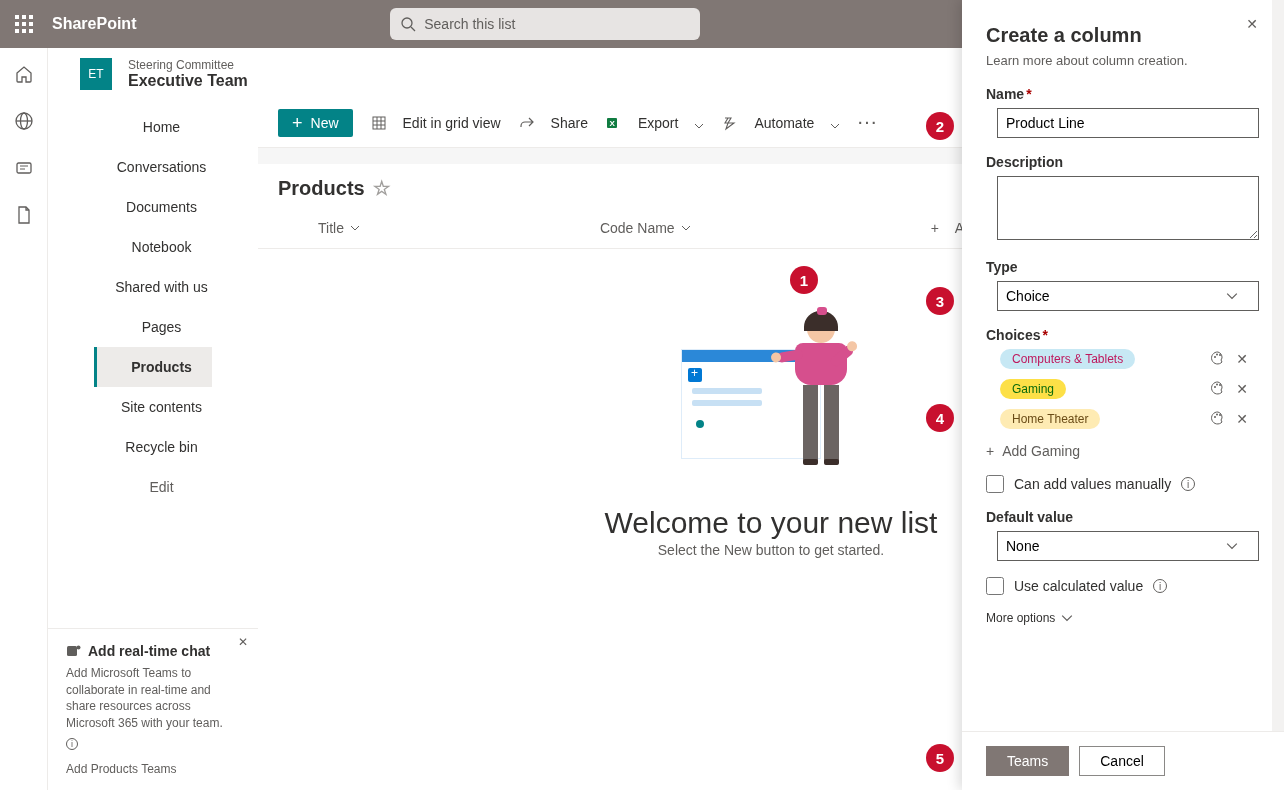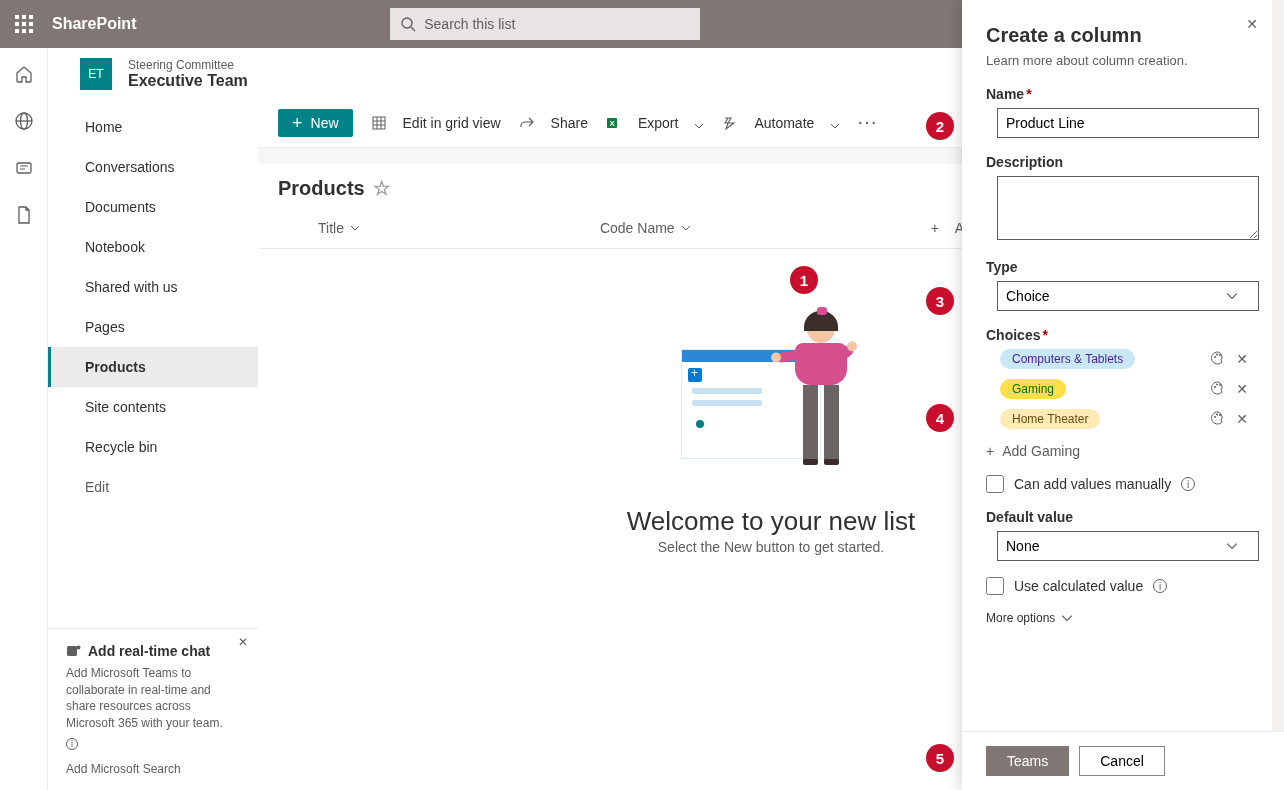"Search this list" .searchbox { border-radius: 0 -> 6px }
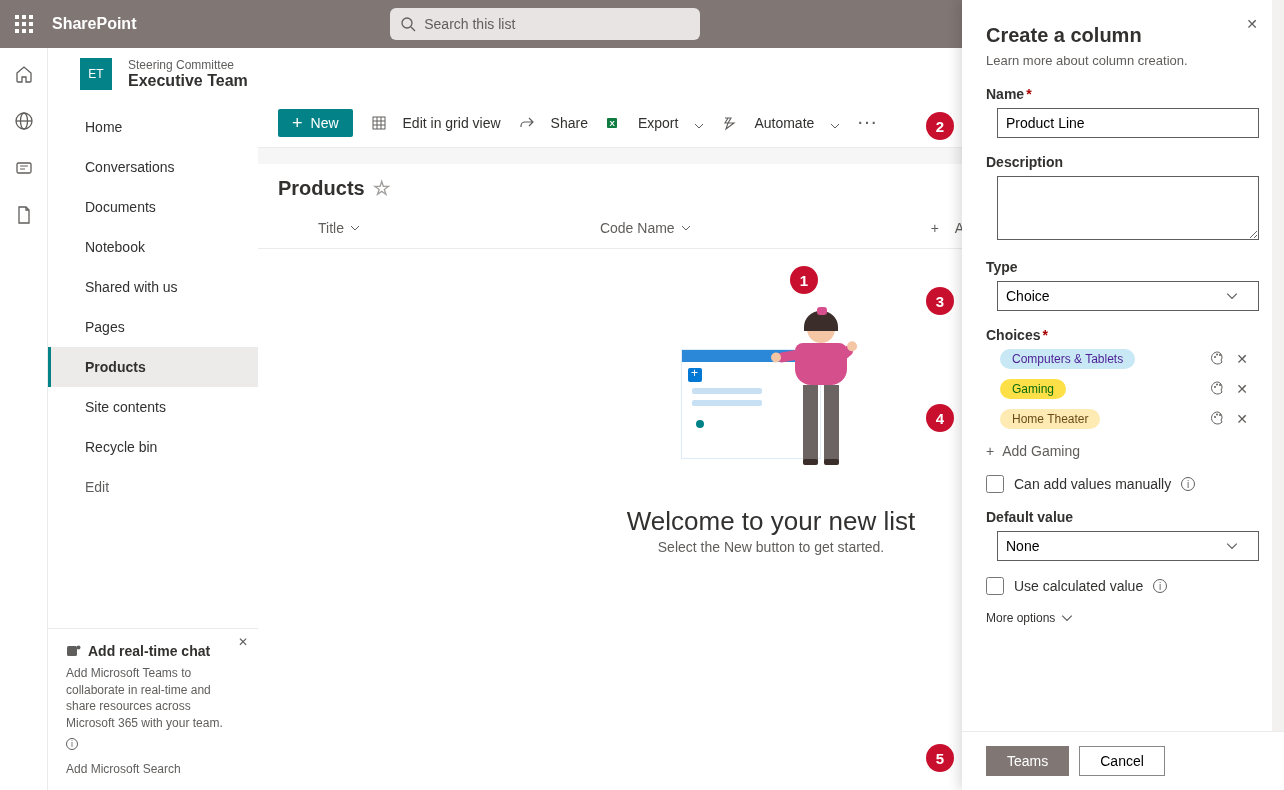"Home" .nav { align-items: none -> center }
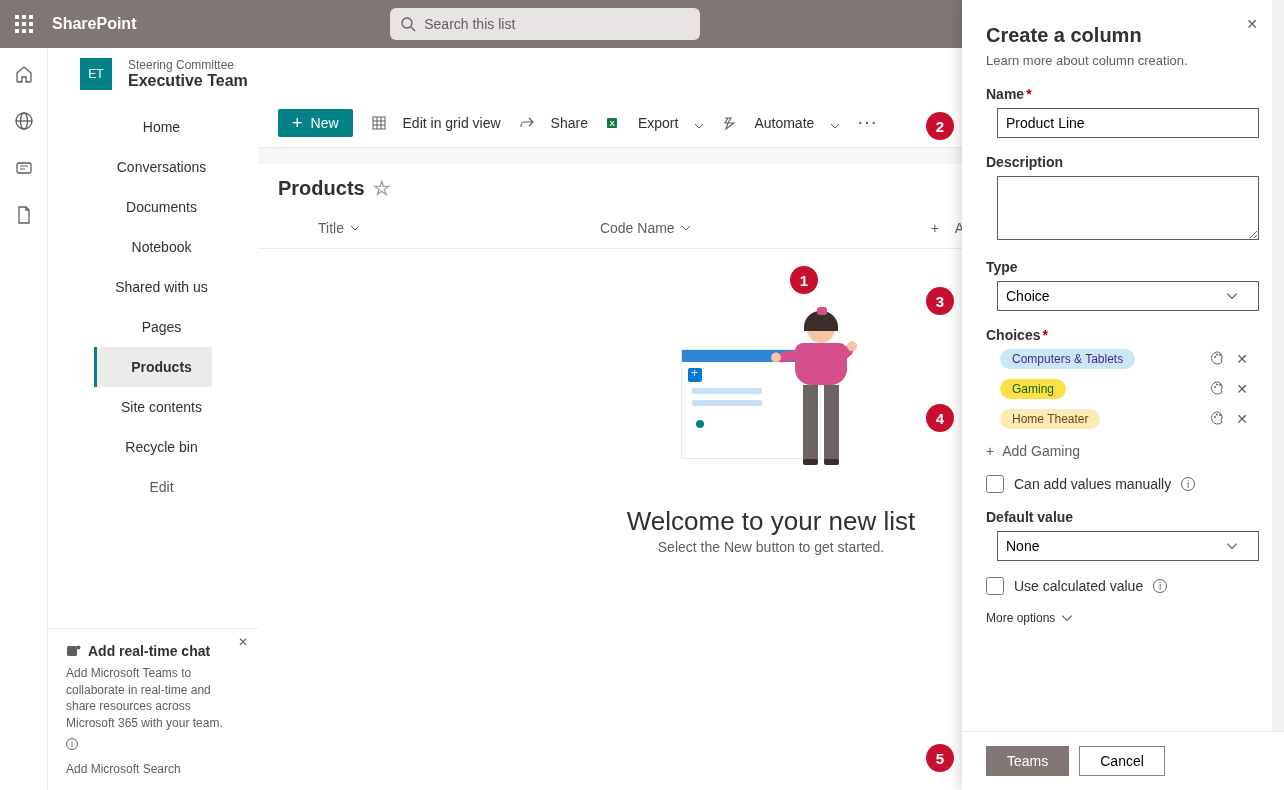"Computers & Tablets" .pill.blue { color: #4c1d95 -> #be185d }
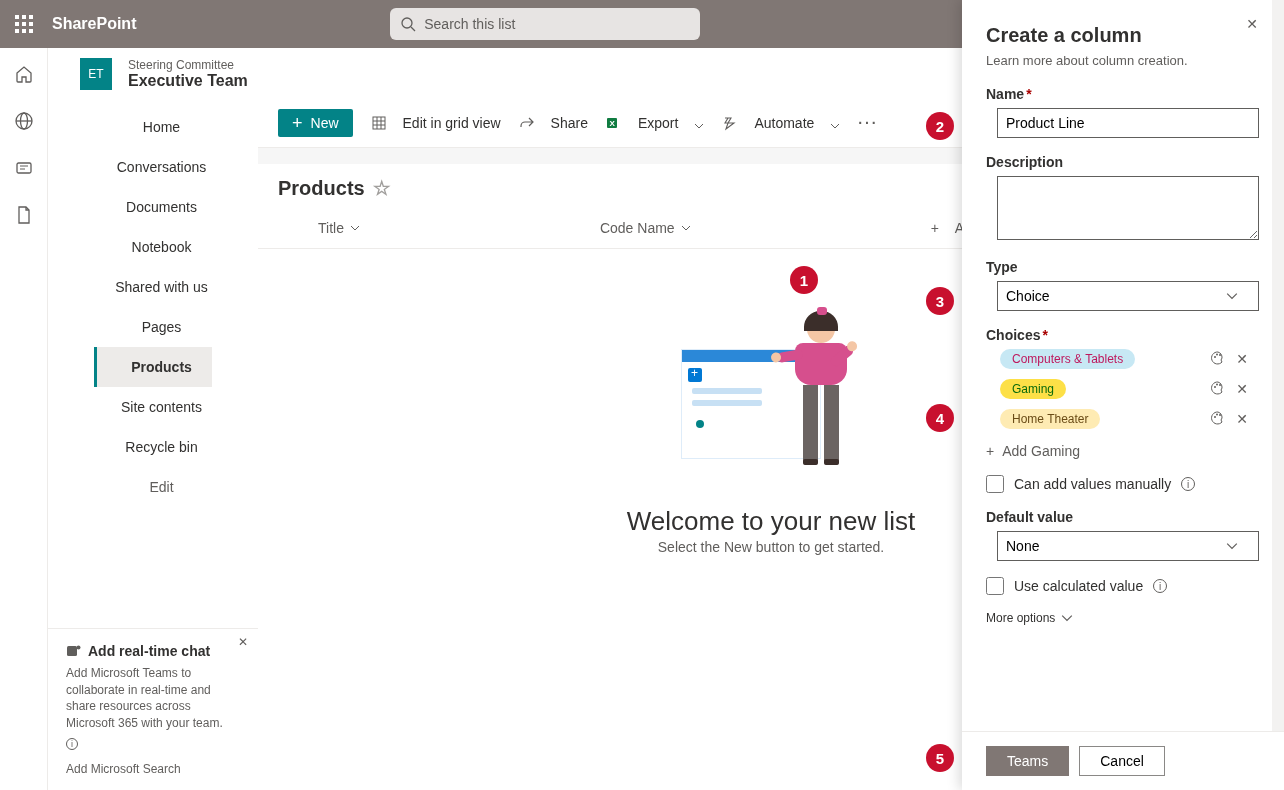"Welcome to your new list" .empty .big { font-size: 26px -> 30px }
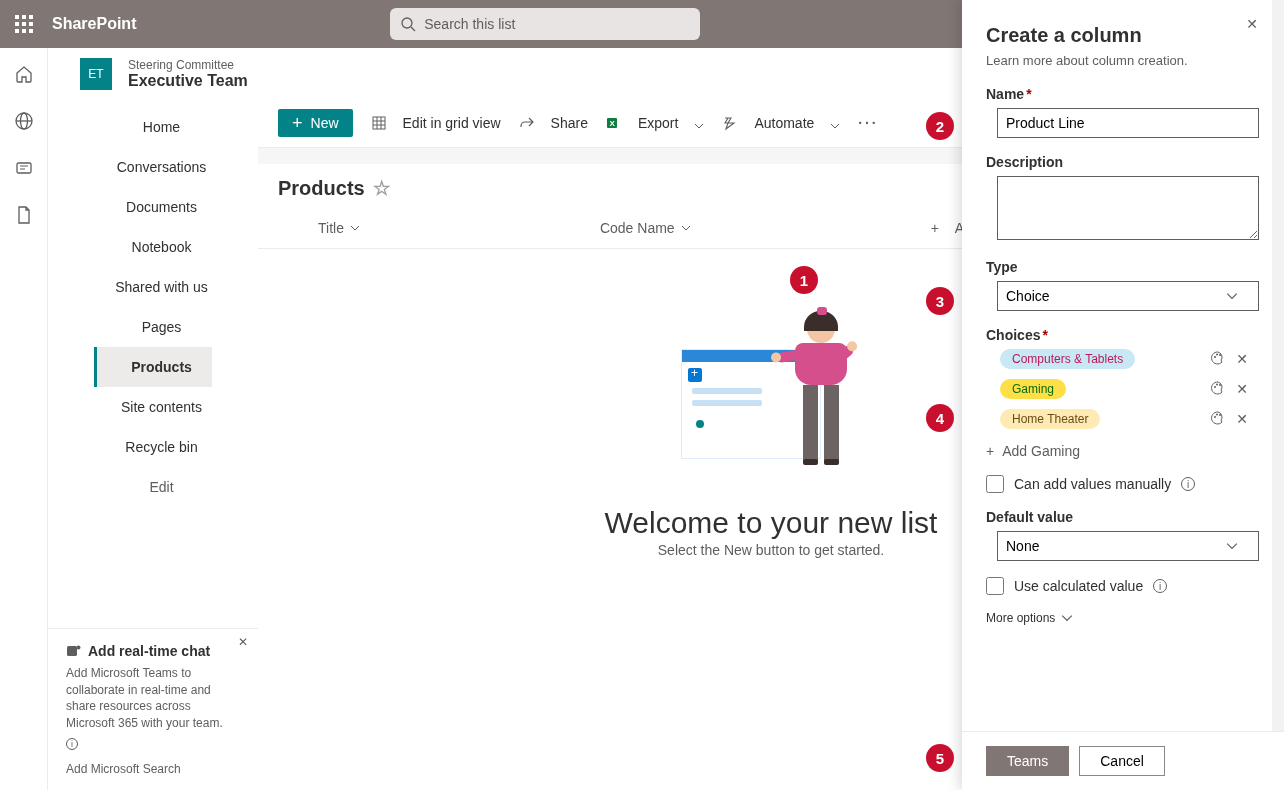"Add Microsoft Search" div.link { text: Microsoft Search -> Products Teams }
